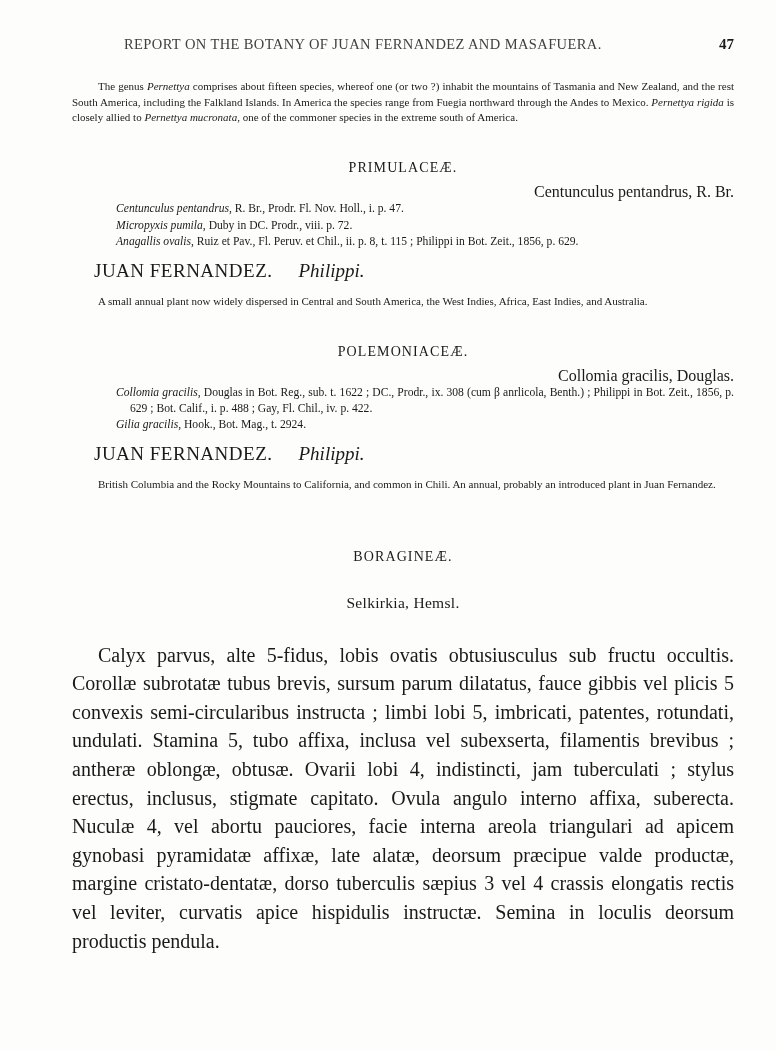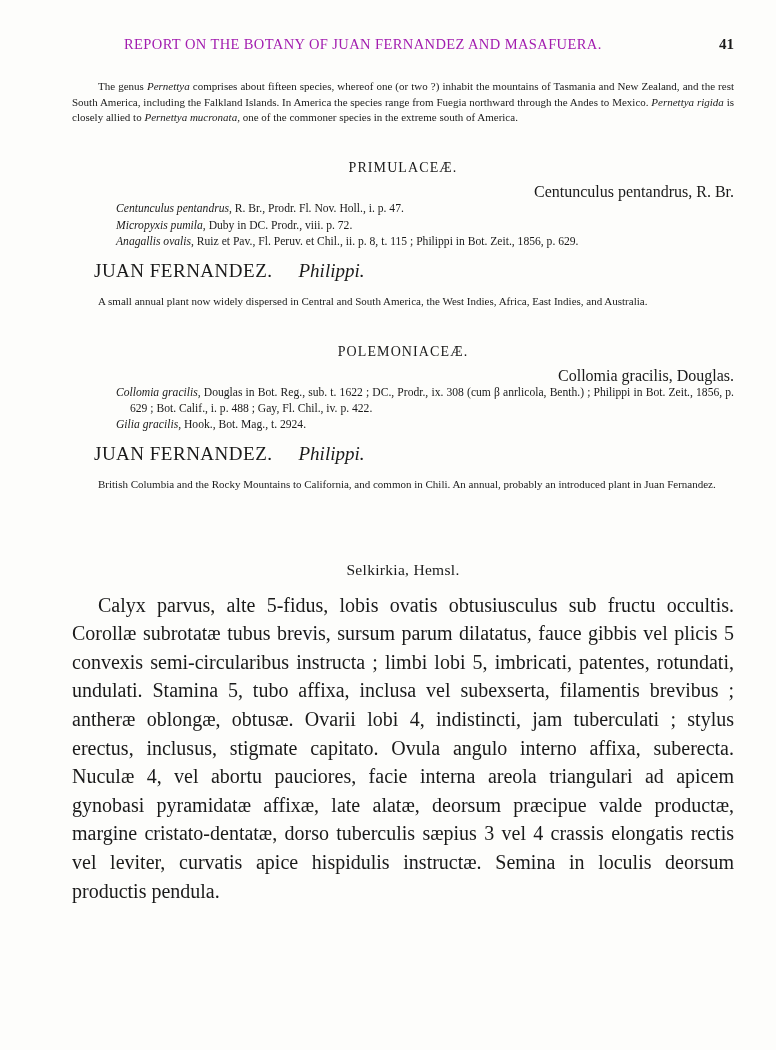"REPORT ON THE BOTANY OF" .runhead-title { color: #a21caf -> #404040 }
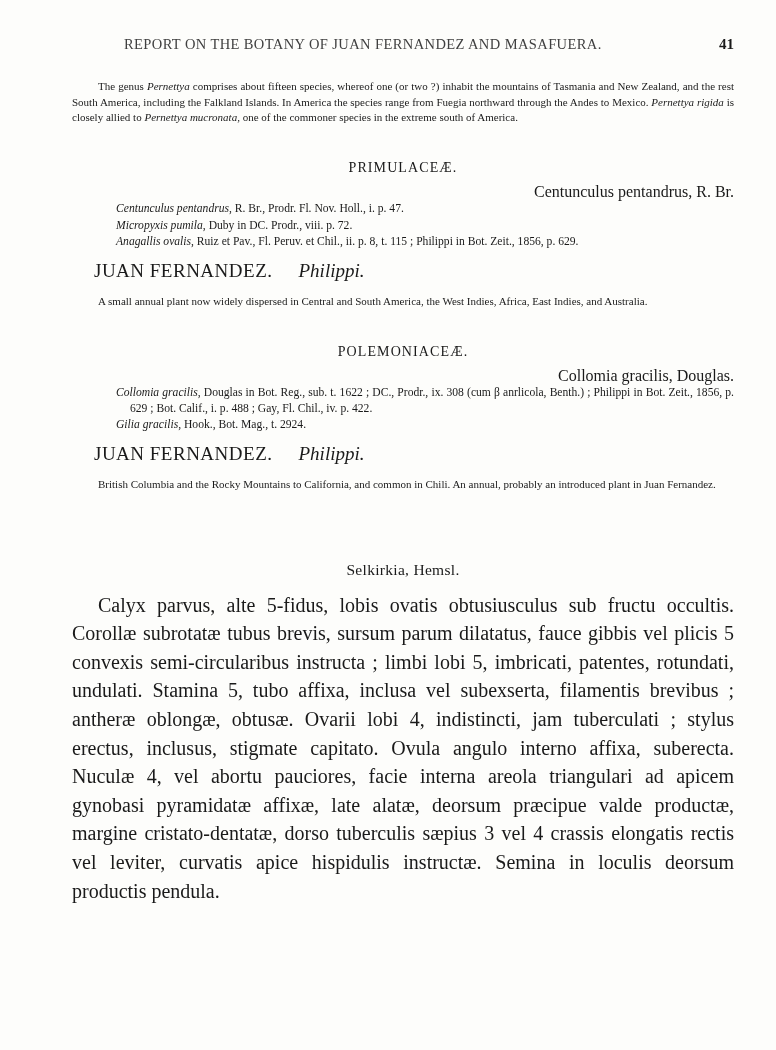"41" span.runhead-page { text: 41 -> 47 }
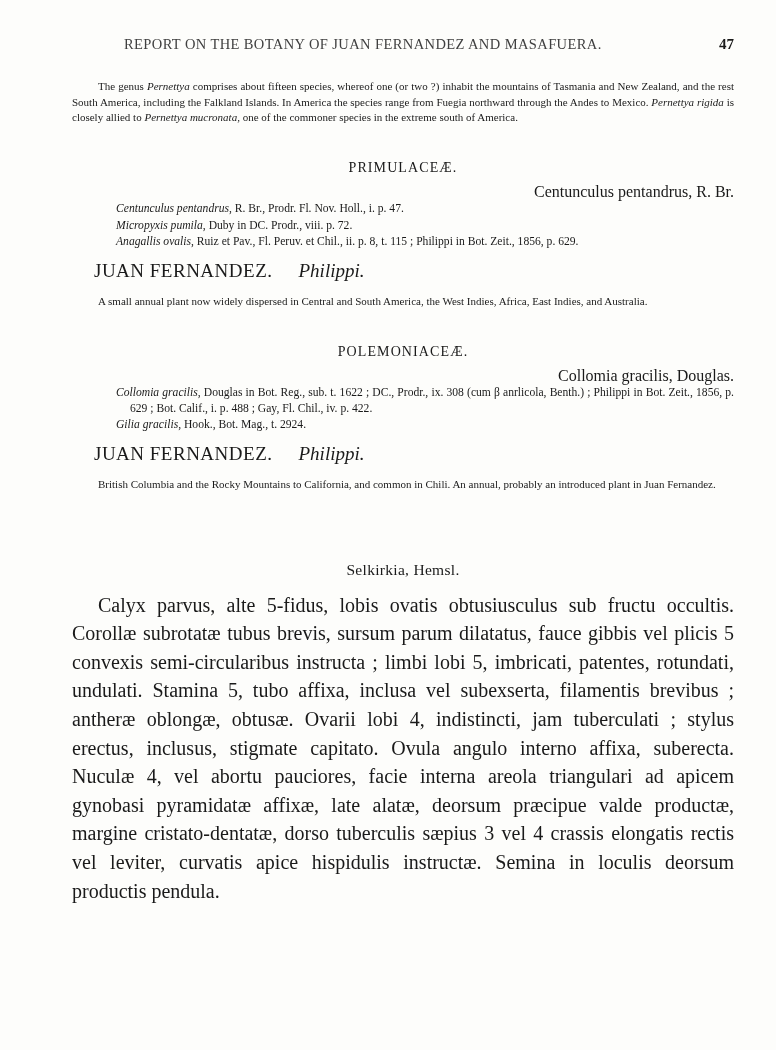"BORAGINEÆ." p.family { html: none -> <p>BORAGINEÆ.</p> }
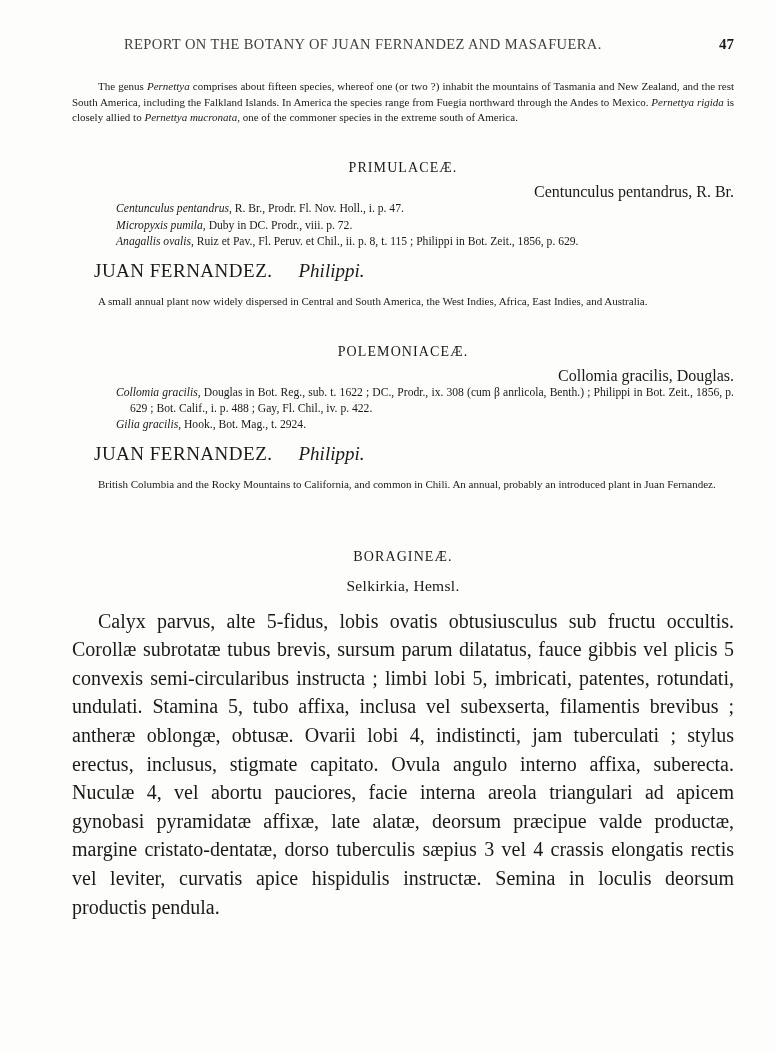"Selkirkia, Hemsl." .genus-head { margin: 0 -> 17px }
